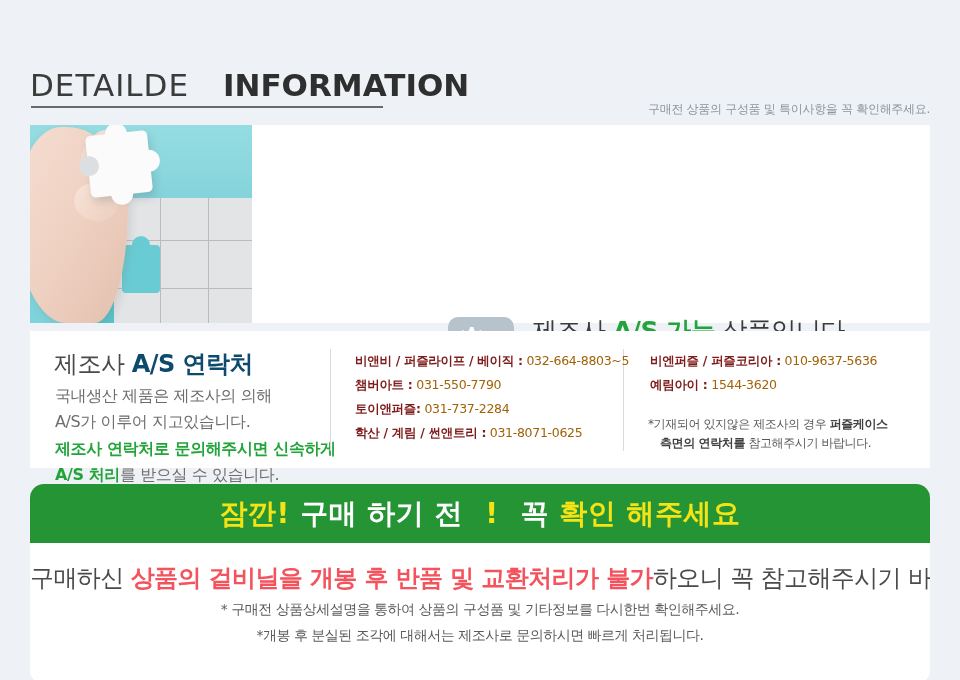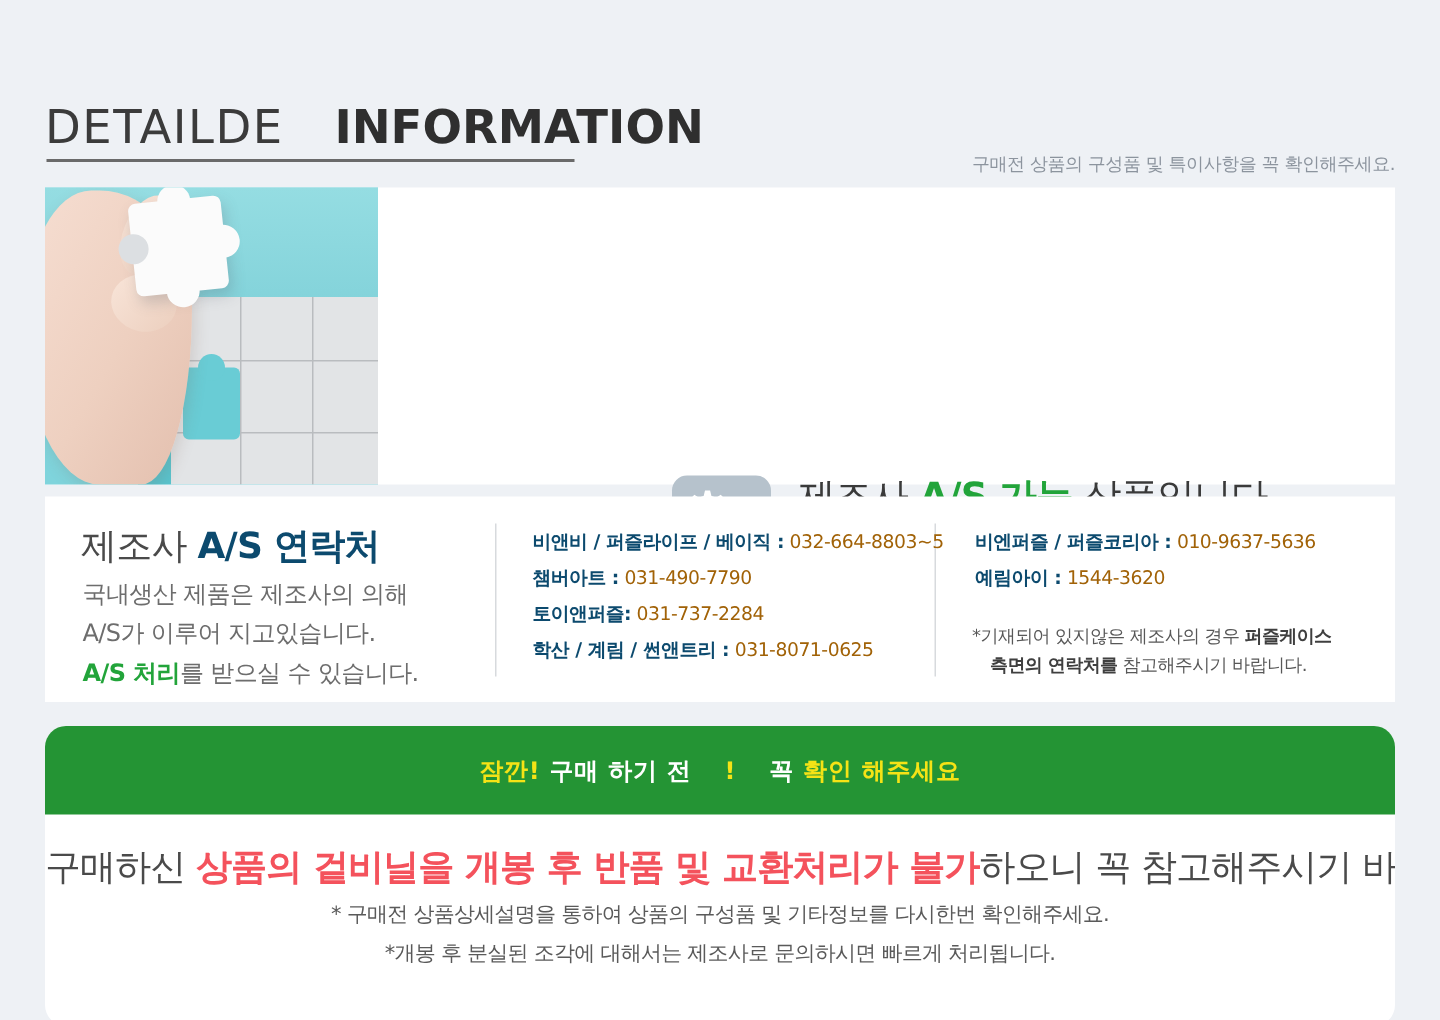"비앤비 / 퍼즐라이프 / 베이직" .contact-list .nm { color: #0c4a6e -> #7f1d1d }
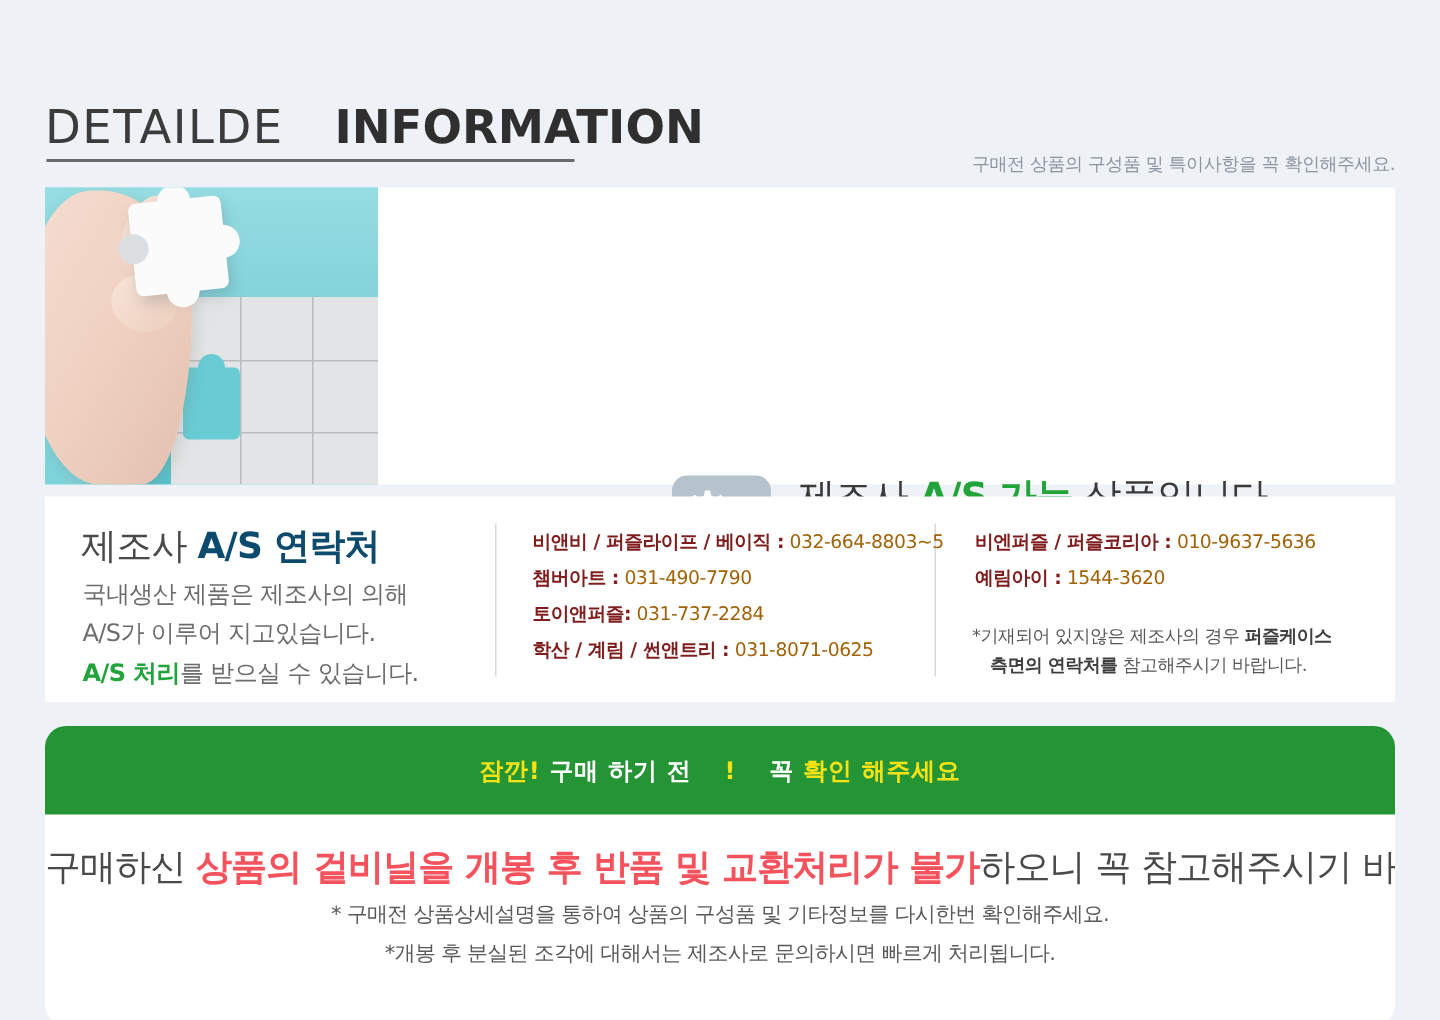"031-490-7790" span.num { text: 031-490-7790 -> 031-550-7790 }
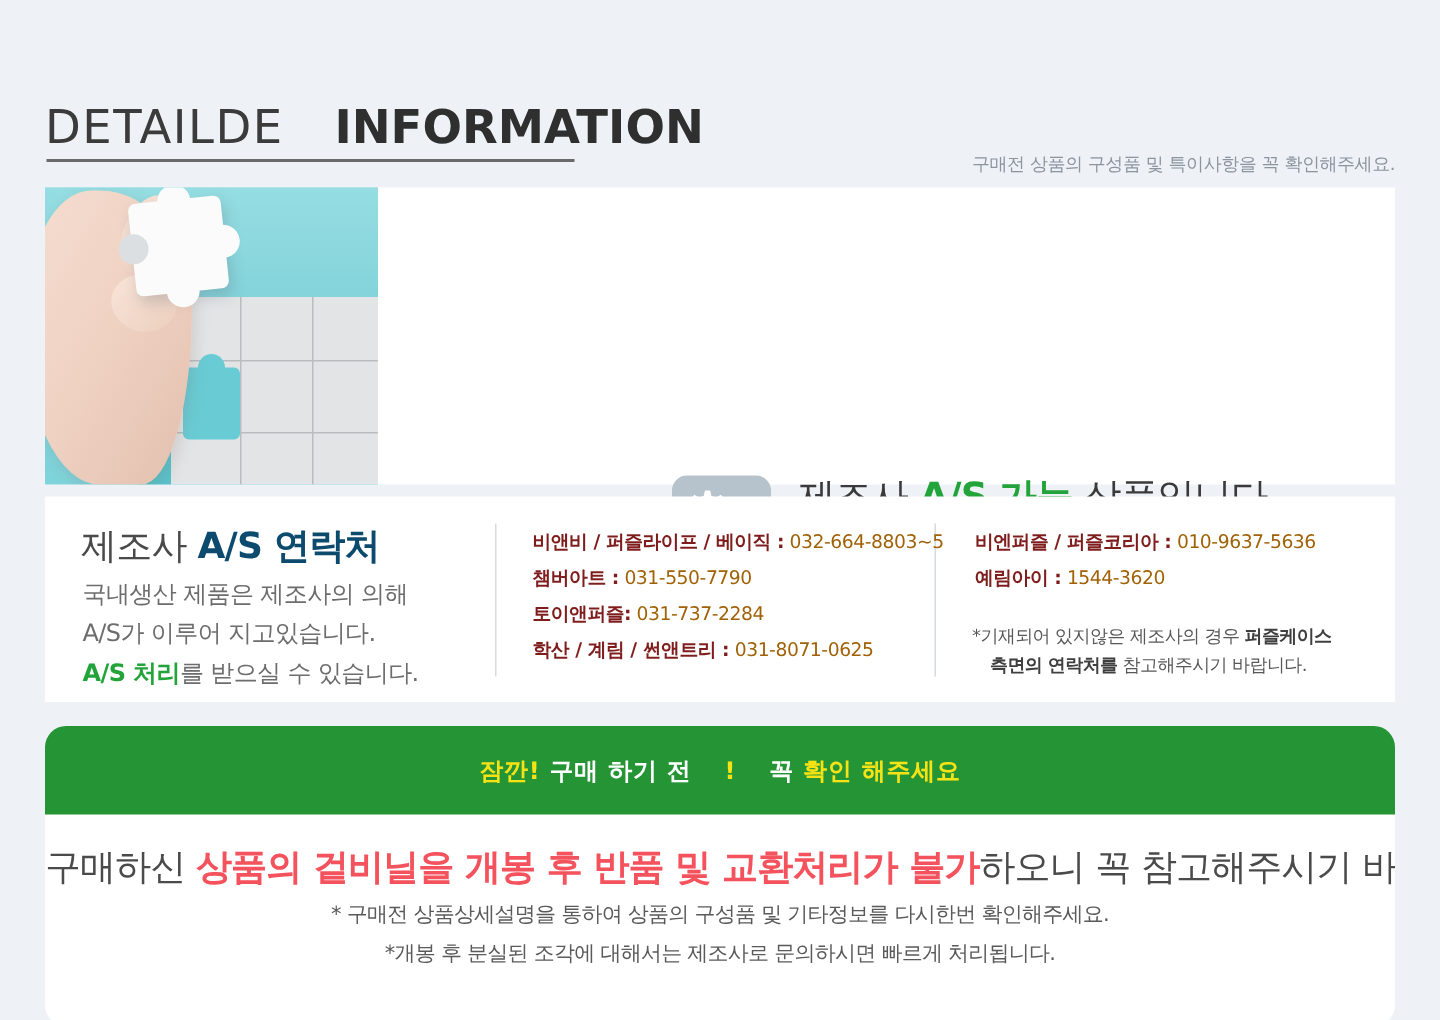"제조사 연락처로 문의해주시면 신속하게" div.green { html: none -> <div>제조사 연락처로 문의해주시면 신속하게</div> }
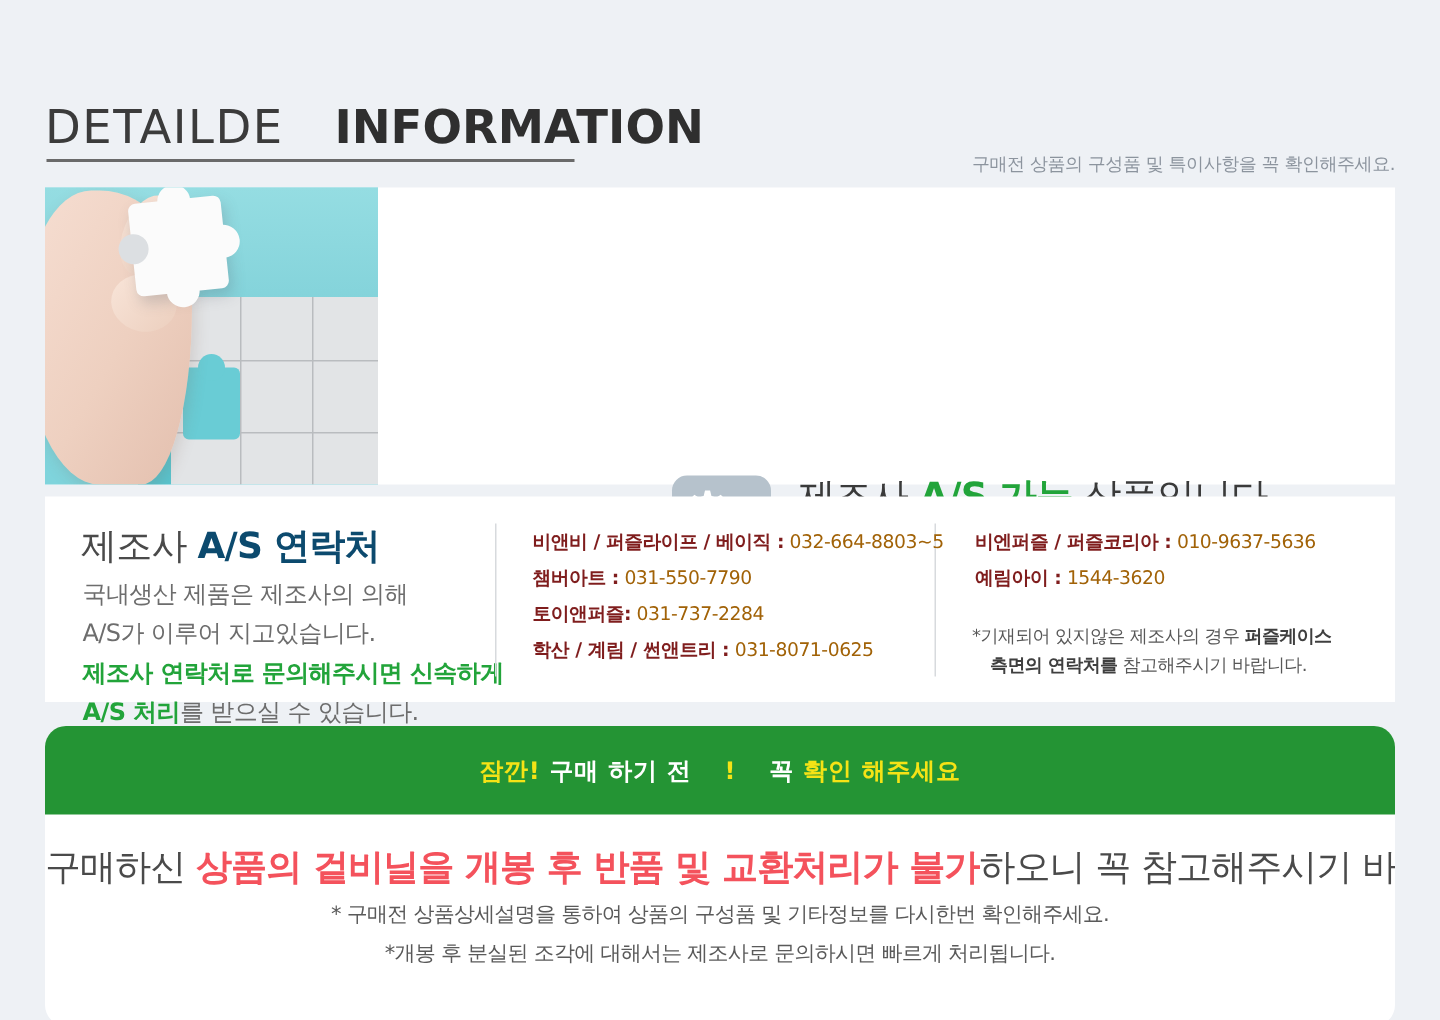"잠깐! 구매 하기 전 !" .green-bar .bar-text { font-size: 16px -> 28px }
